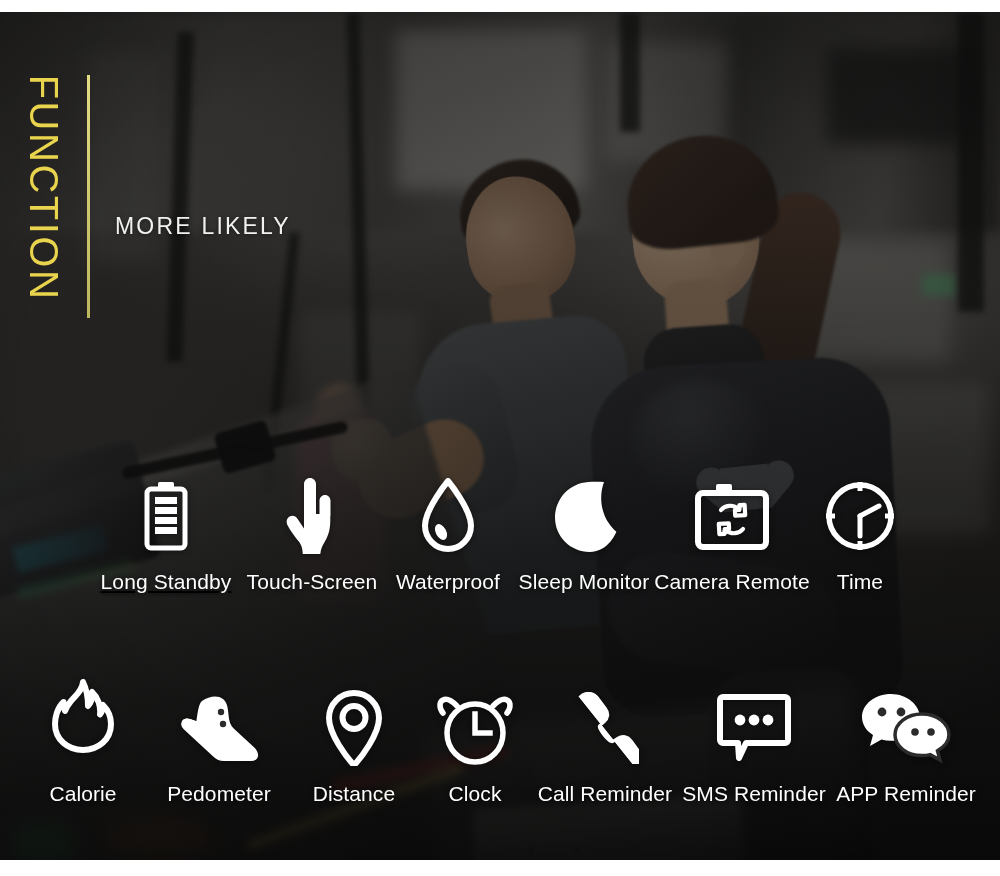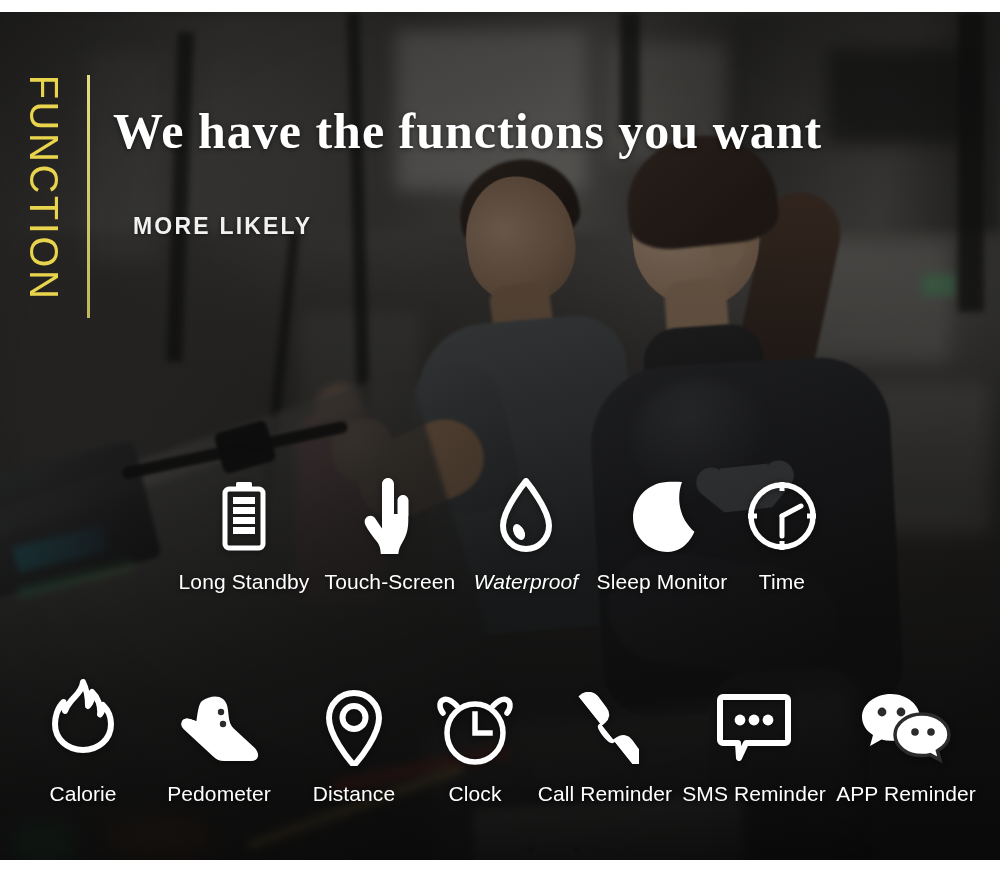"We have the functions you" div.headline { html: <div>We have the functions you want</div> -> none }
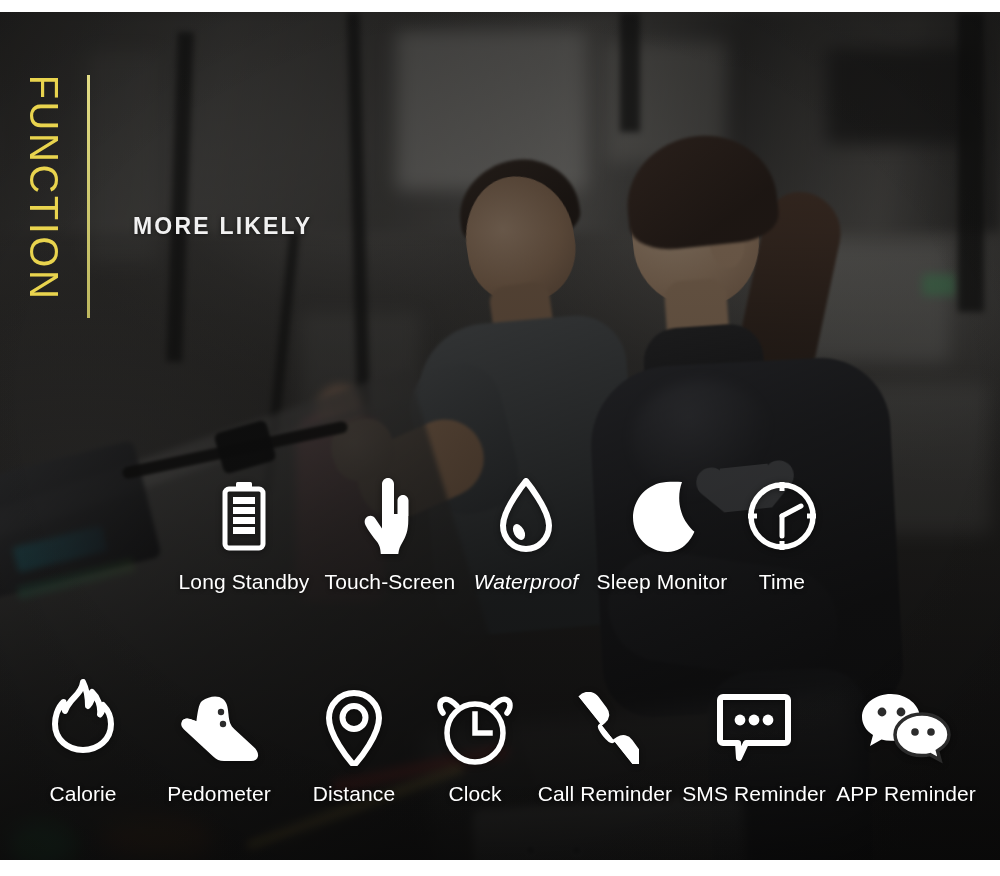"MORE LIKELY" .subhead { font-weight: 700 -> 400; left: 133px -> 115px }
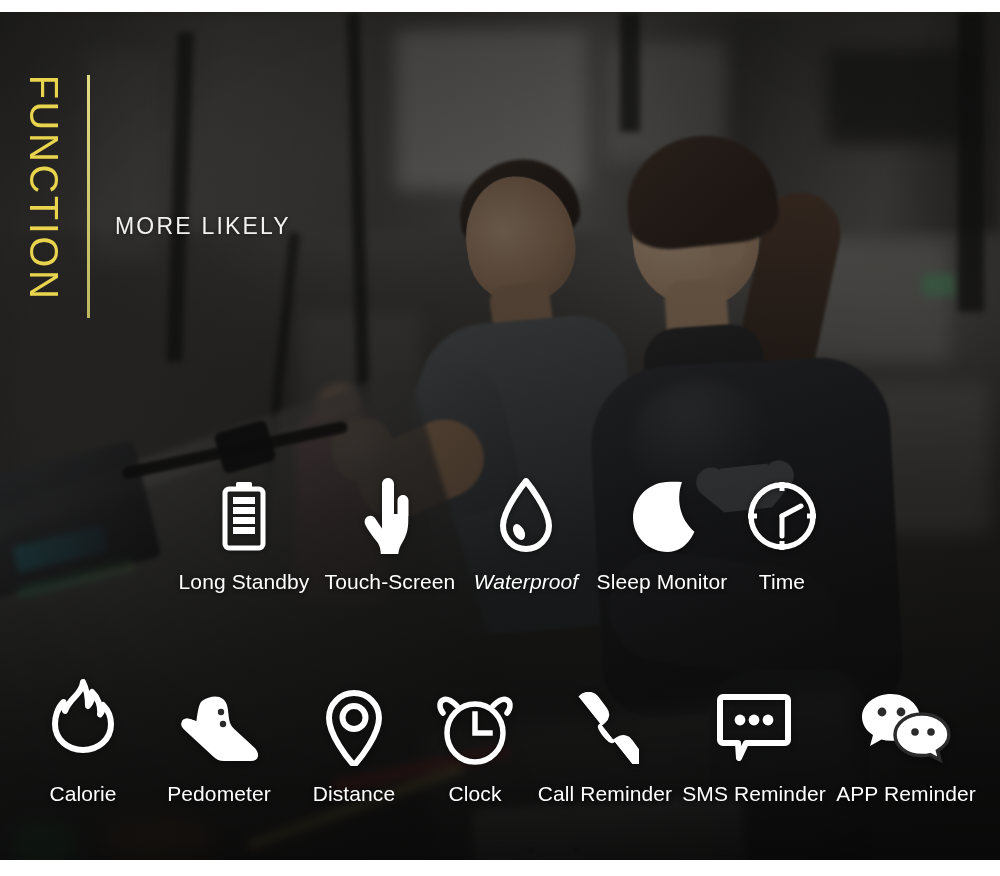"Long Standby" .w-long { text-decoration: none -> underline }
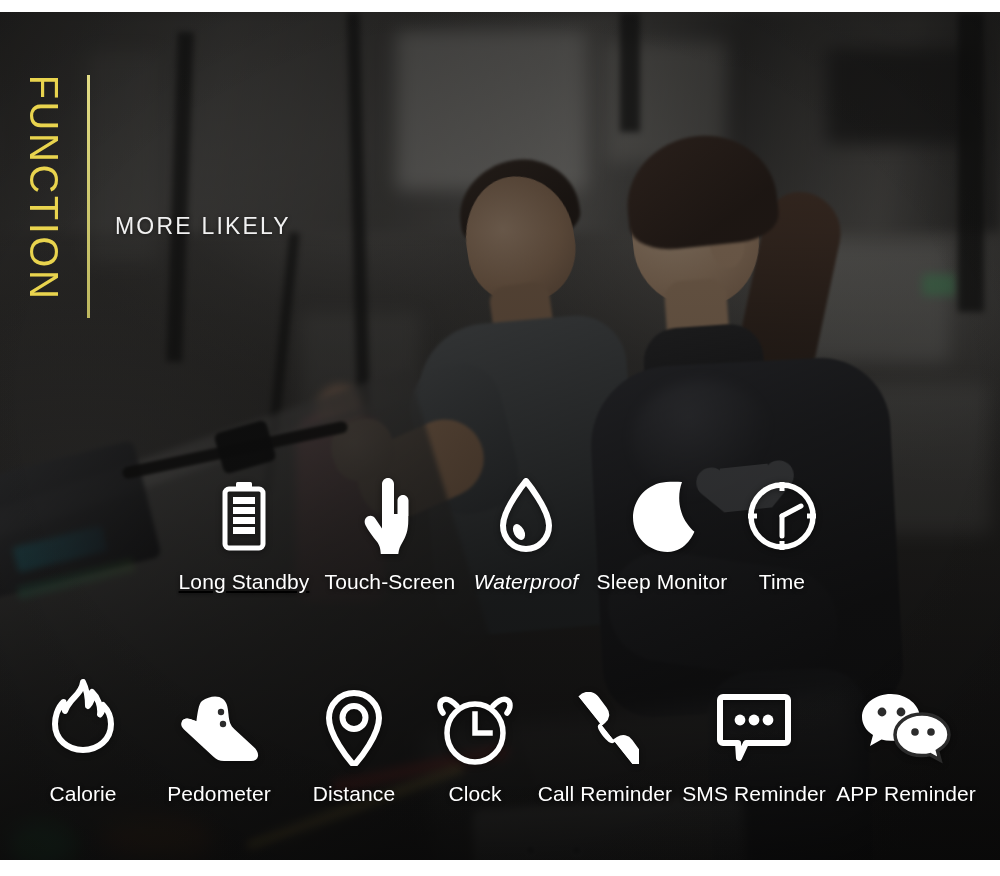"Waterproof" .w-water { font-style: italic -> none }
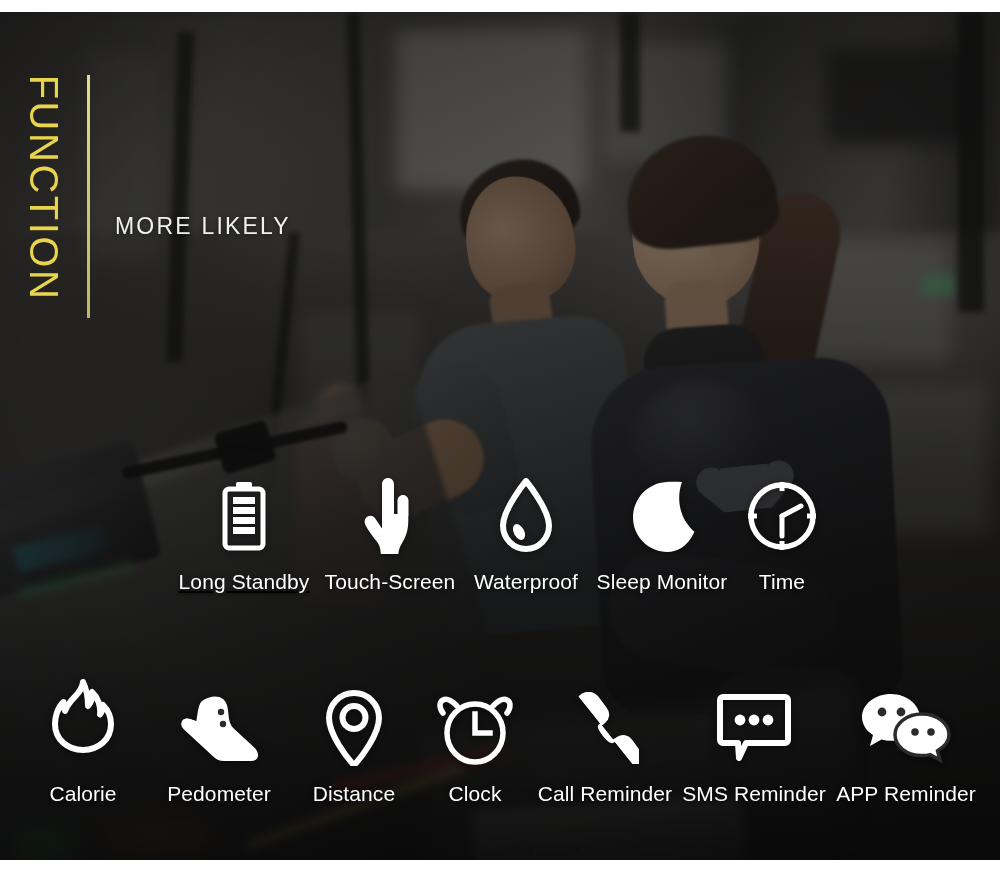"Camera Remote" div.feature { html: none -> <div> <div> <svg> <rect></rect> <rect></rect> <path></path> <path></path> </svg> </div> <div>Camera Remote</div> </div> }
